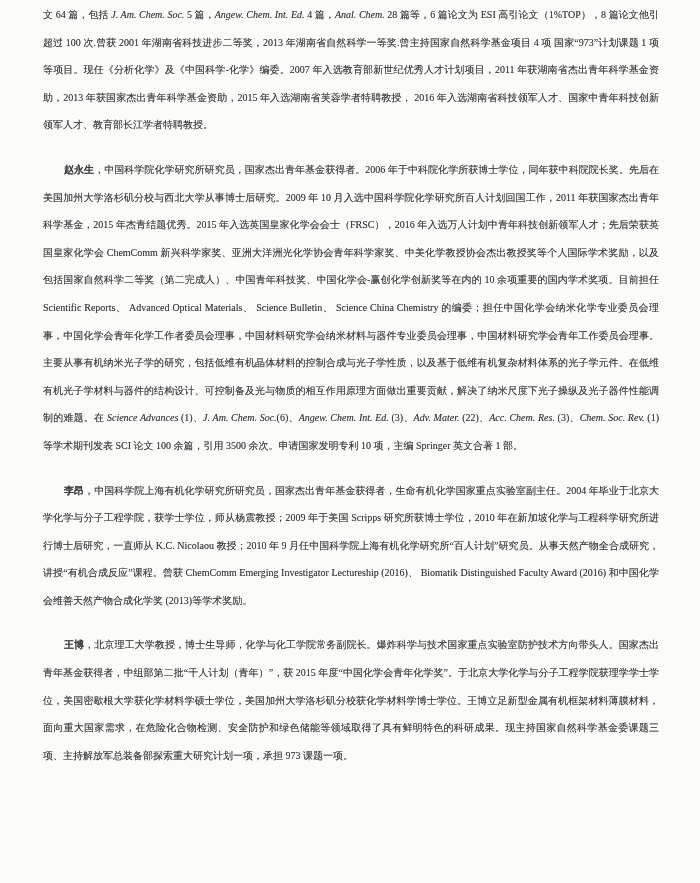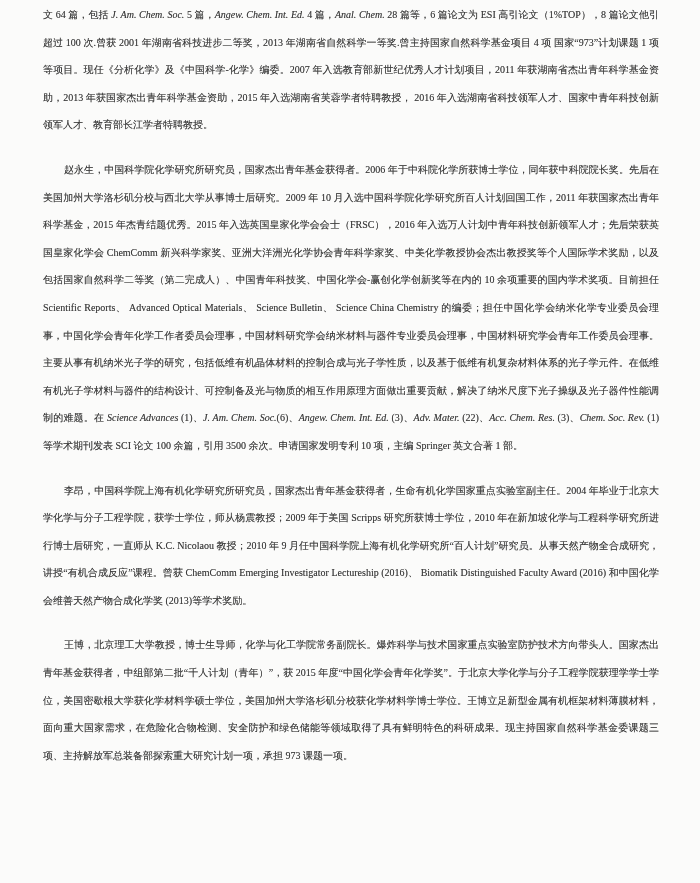"赵永生" .run.bold { font-weight: normal -> bold }
